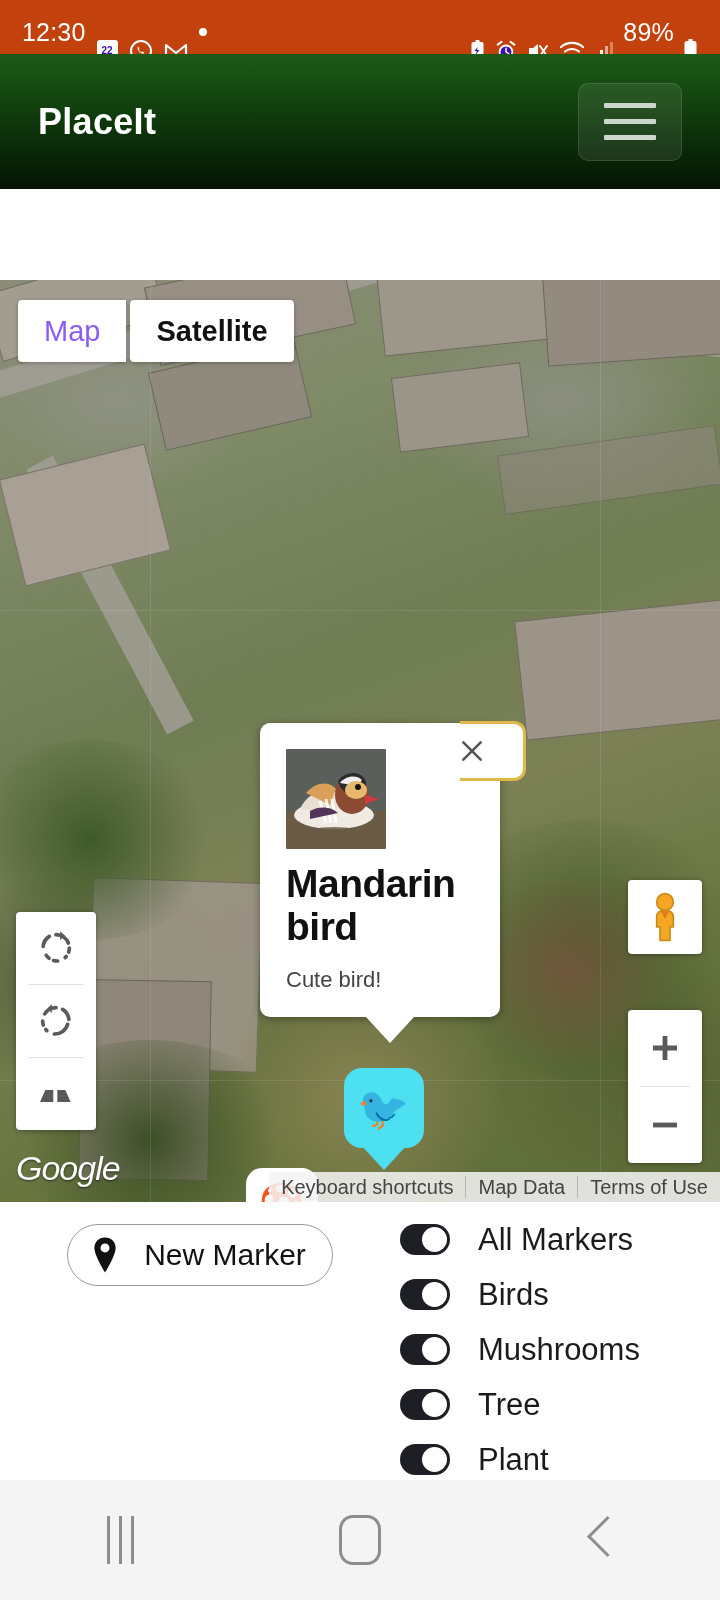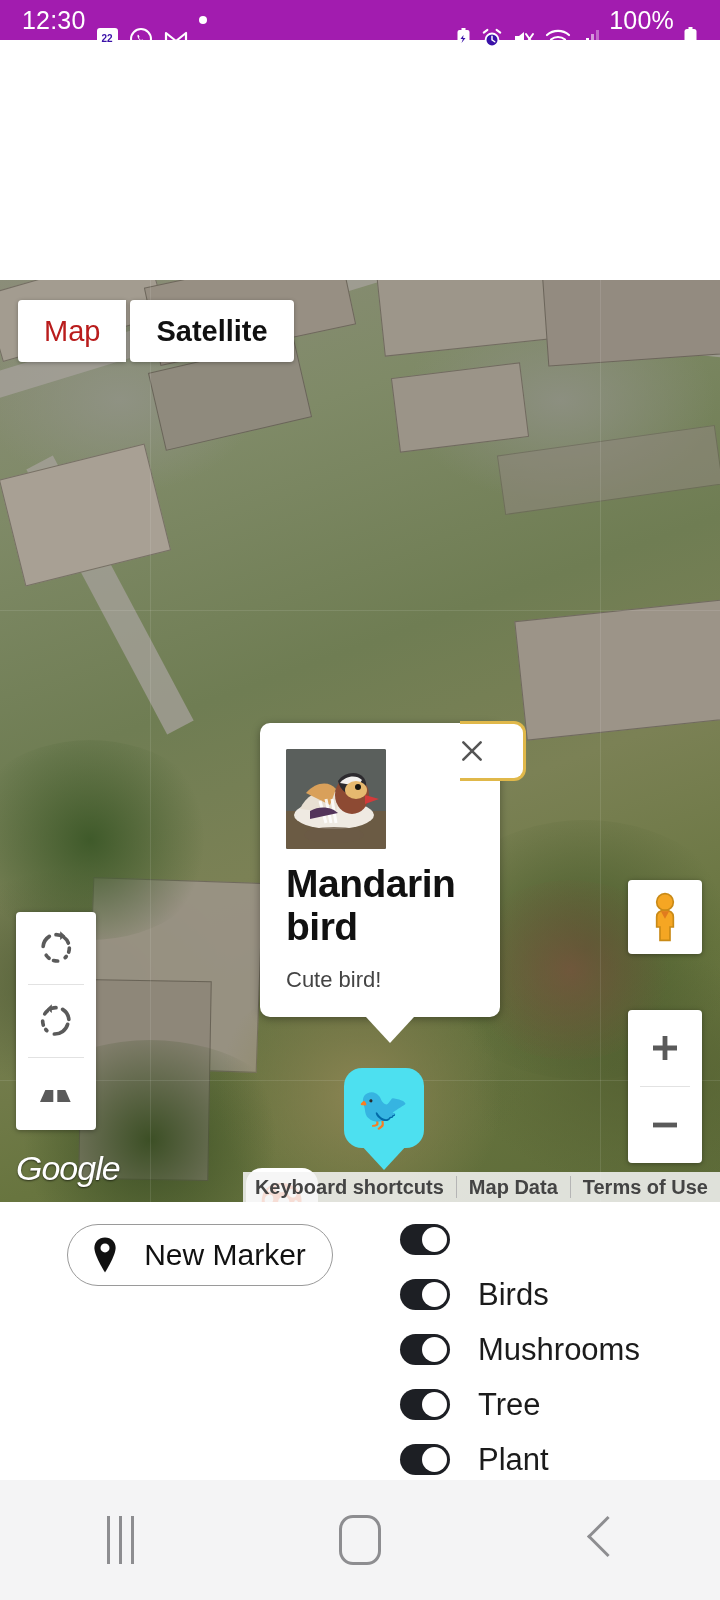"12:30" .statusbar { background: #a21caf -> #c2410c; height: 40px -> 64px }
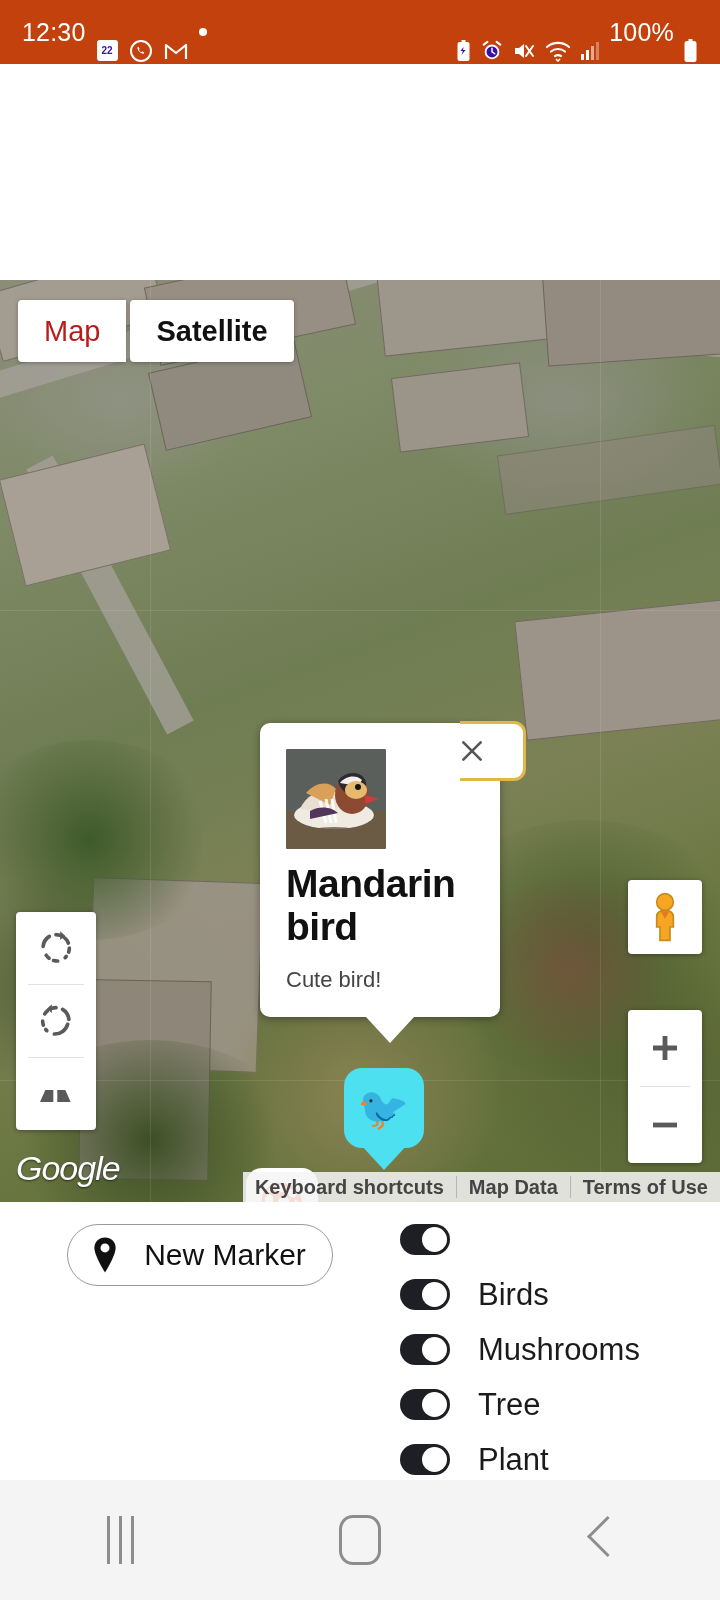"100%" span.sb-pct { text: 100% -> 89% }
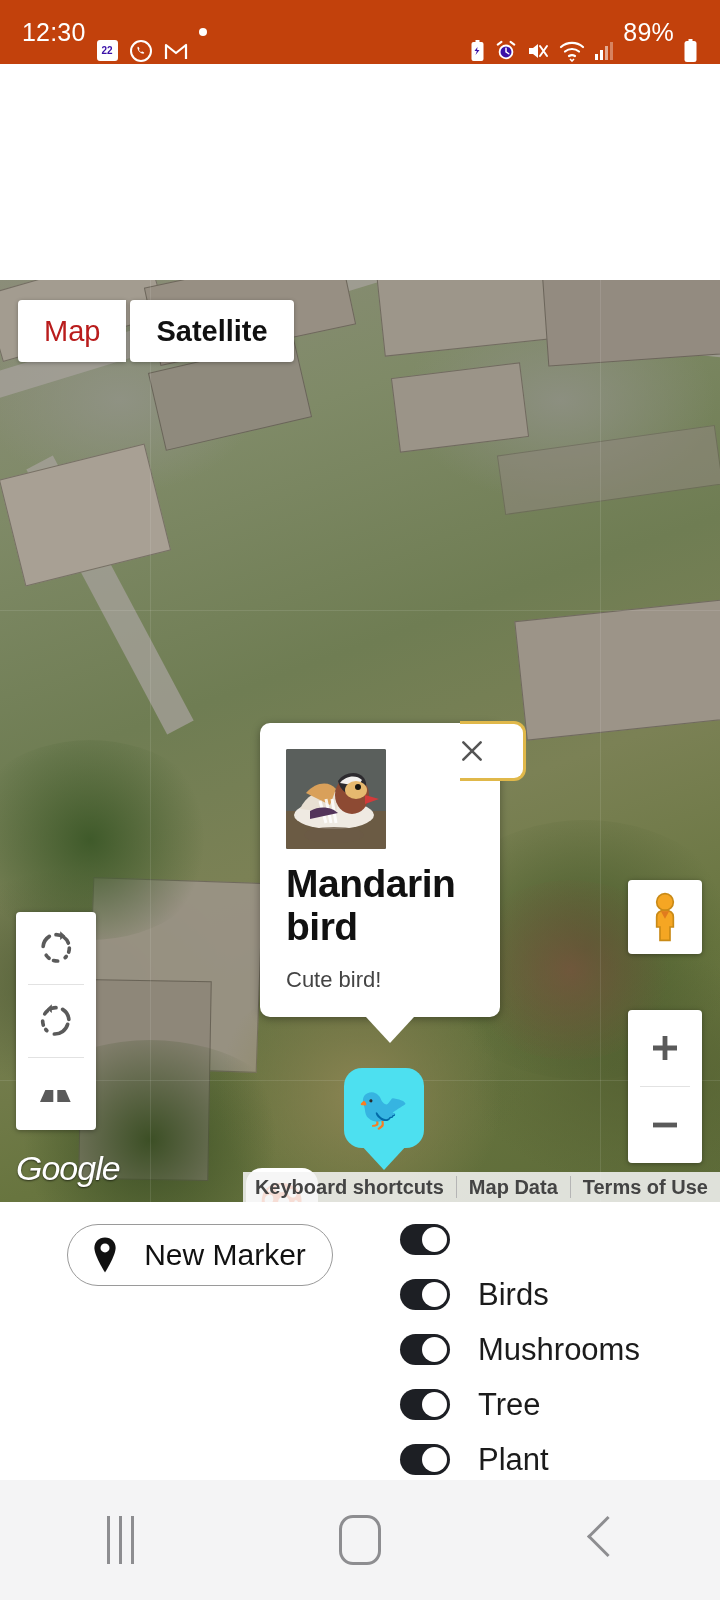"PlaceIt" div.appbar { html: none -> <div> <div>PlaceIt</div> <div> <i></i> <i></i> <i></i> </div> </div> }
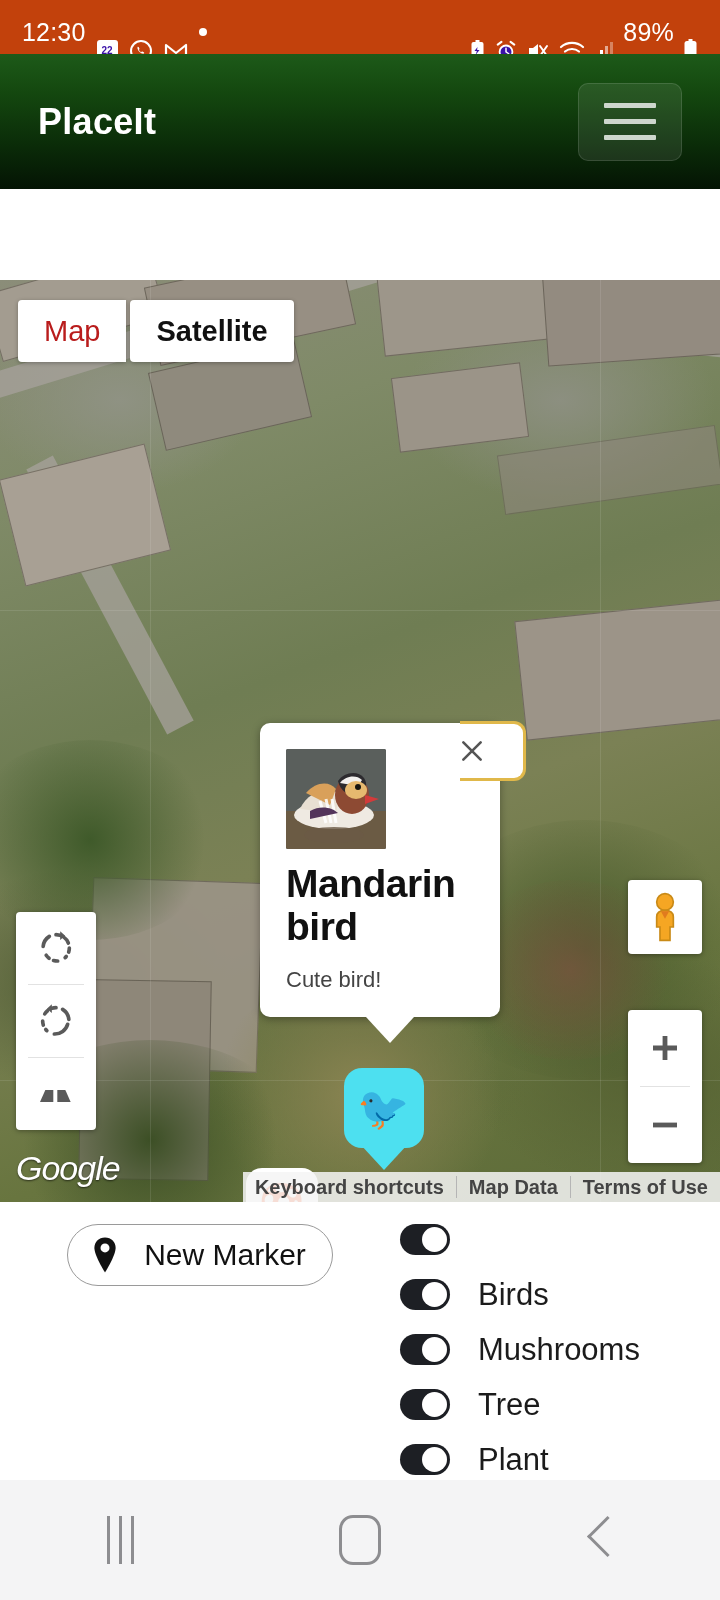"Map" .mt-btn.first { color: #b91c1c -> #8b5cf6 }
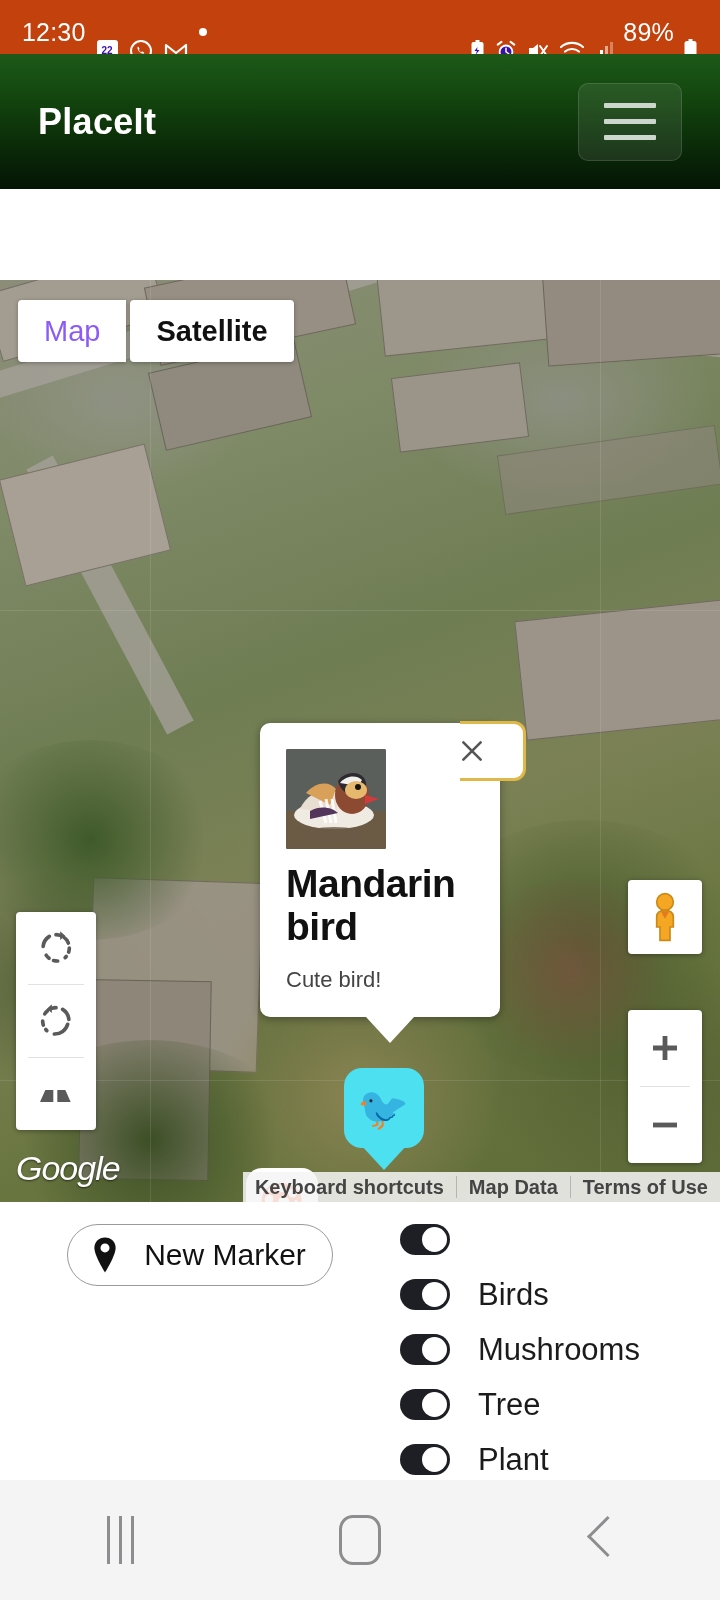"Keyboard shortcuts" .attrib span { font-weight: bold -> none }
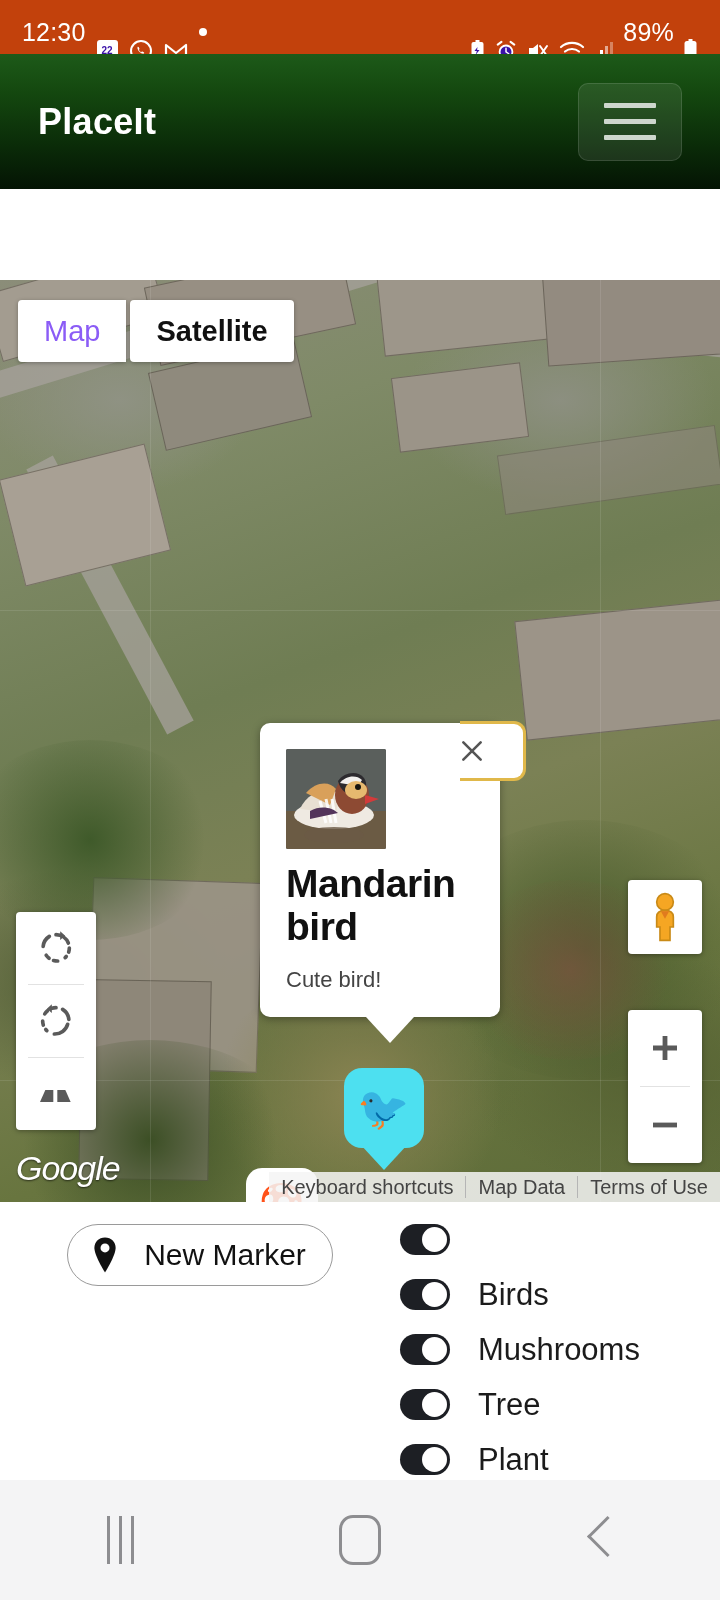"All Markers" span.tlabel { html: none -> <span>All Markers</span> }
